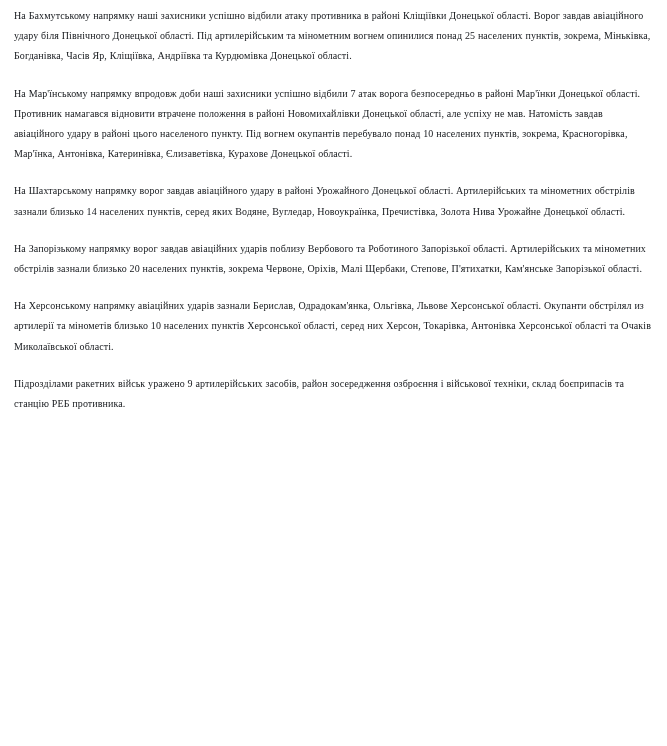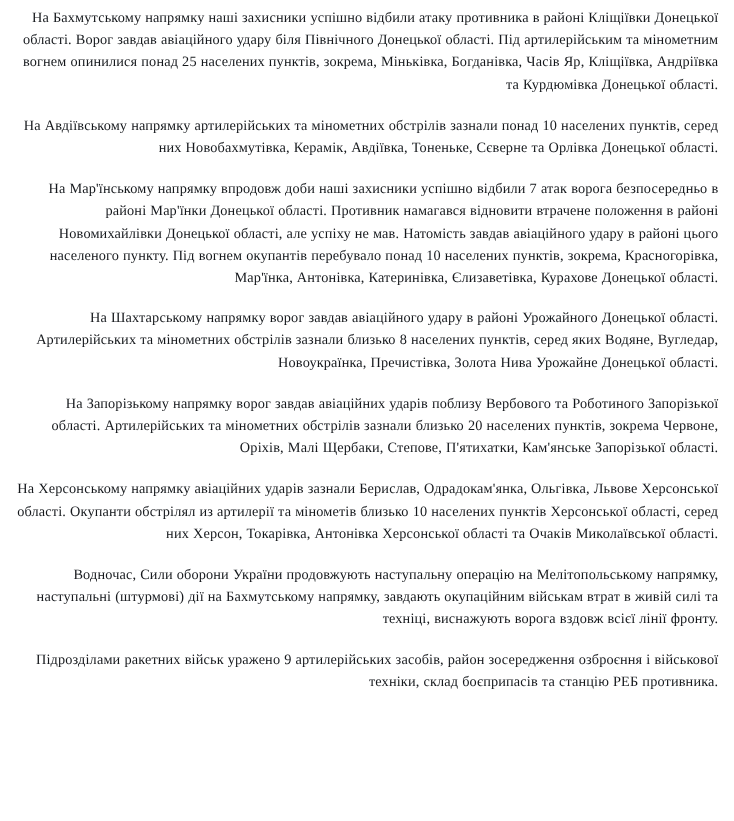"На Бахмутському напрямку наші захисники" .para { font-size: 13px -> 10px; text-align: right -> left }
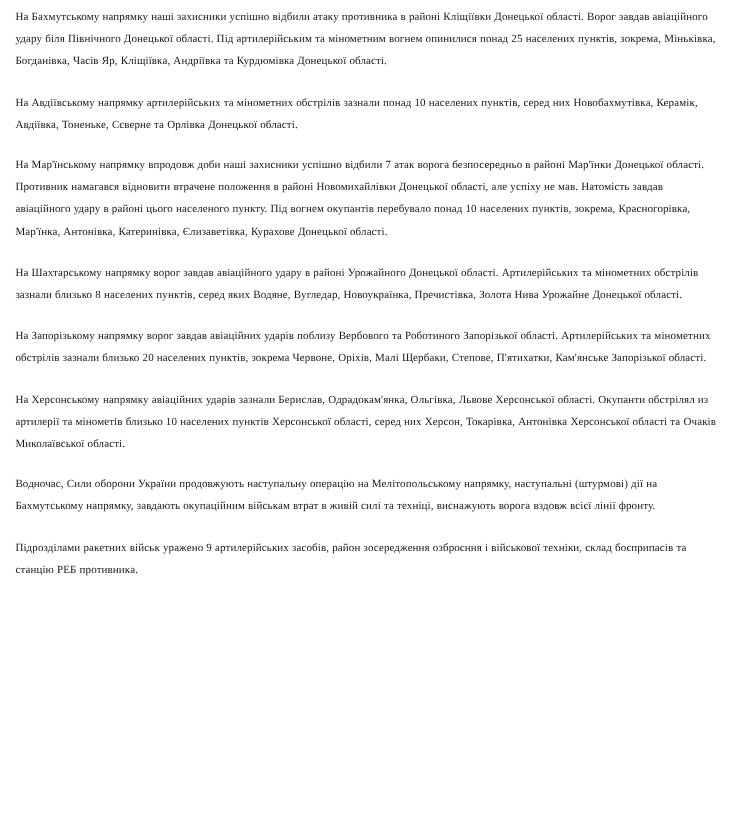"На Авдіївському напрямку артилерійських" p.para { html: <p>На Авдіївському напрямку артилерійських та мінометних обстрілів зазнали понад 10 населених пунктів, серед них Новобахмутівка, Керамік, Авдіївка, Тоненьке, Сєверне та Орлівка Донецької області.</p> -> none }
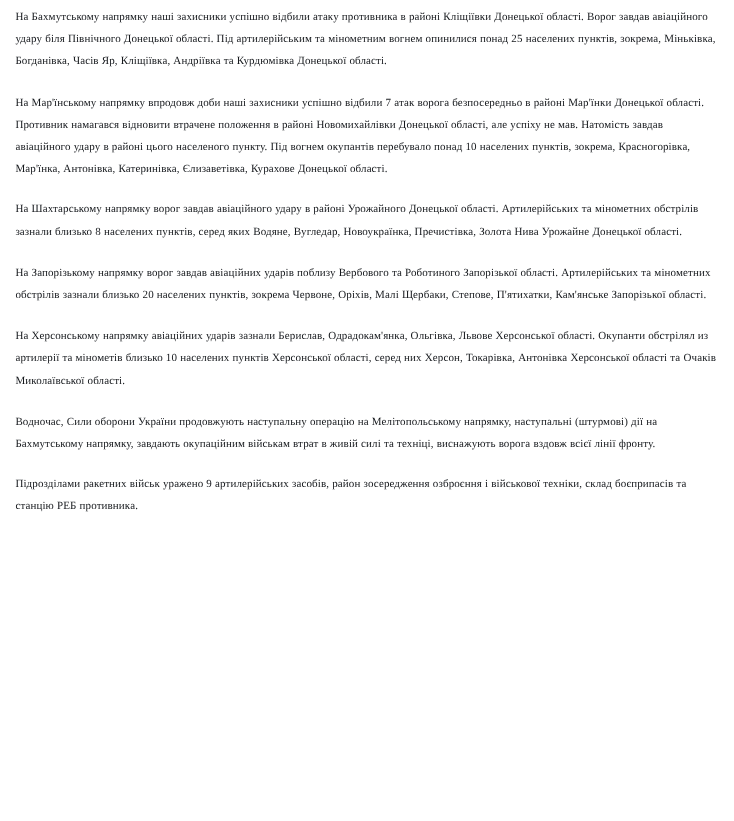"На Шахтарському напрямку ворог завдав" p.para { text: 8 -> 14 }
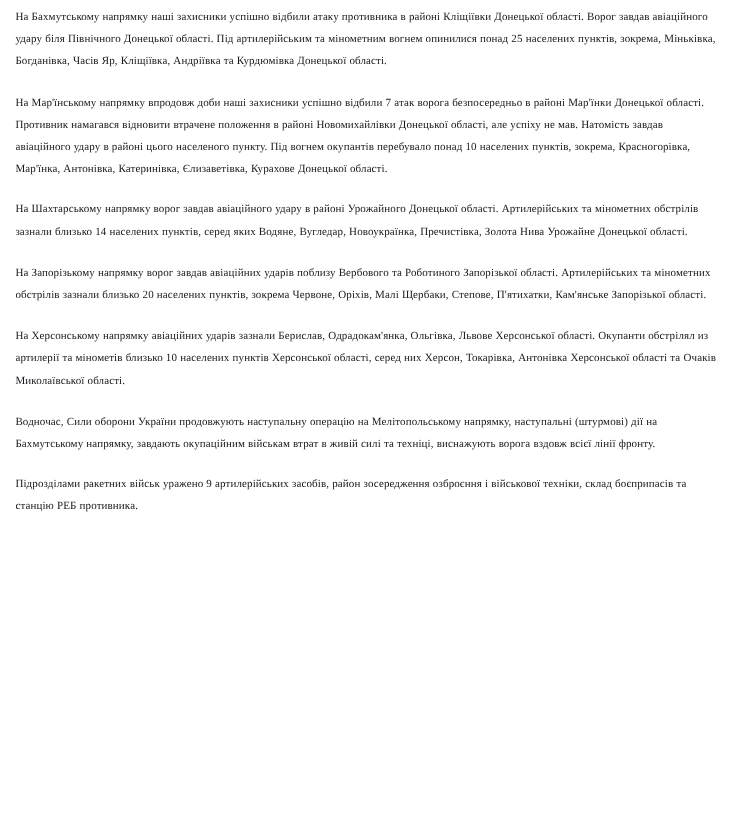"Водночас, Сили оборони України" p.para { html: <p>Водночас, Сили оборони України продовжують наступальну операцію на Мелітопольському напрямку, наступальні (штурмові) дії на Бахмутському напрямку, завдають окупаційним військам втрат в живій силі та техніці, виснажують ворога вздовж всієї лінії фронту.</p> -> none }
